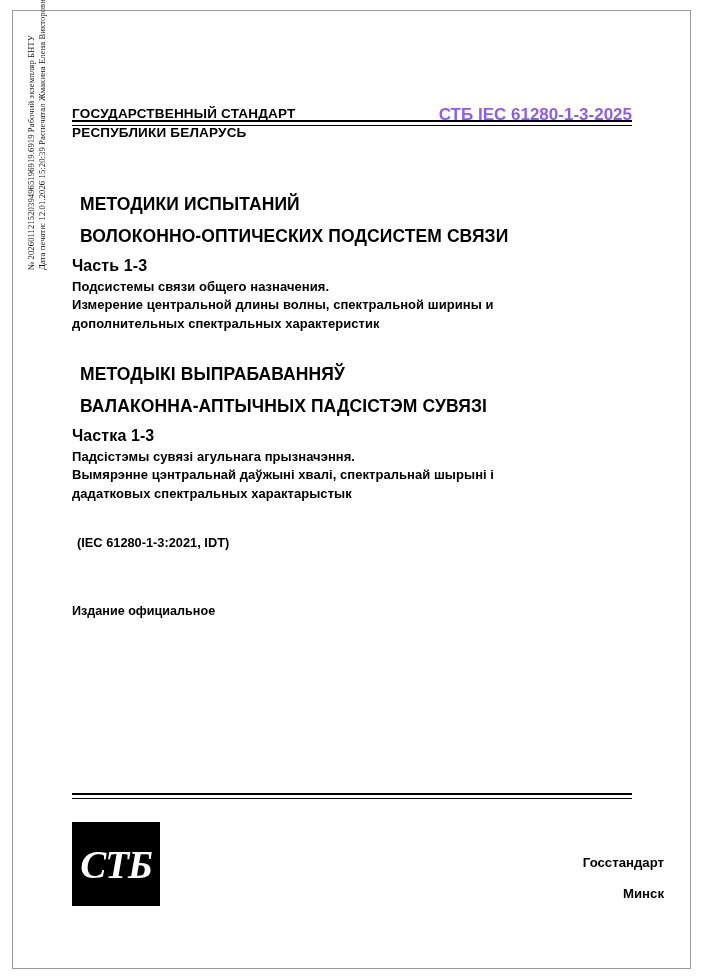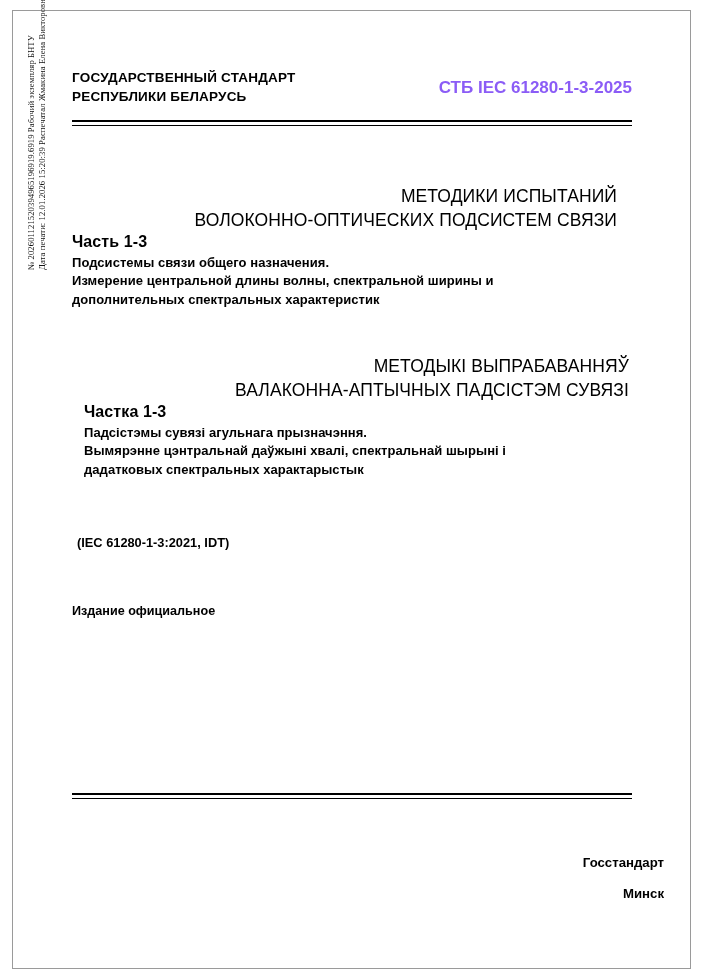"ГОСУДАРСТВЕННЫЙ СТАНДАРТ" .header-row { align-items: center -> flex-start; margin-top: none -> 36px }
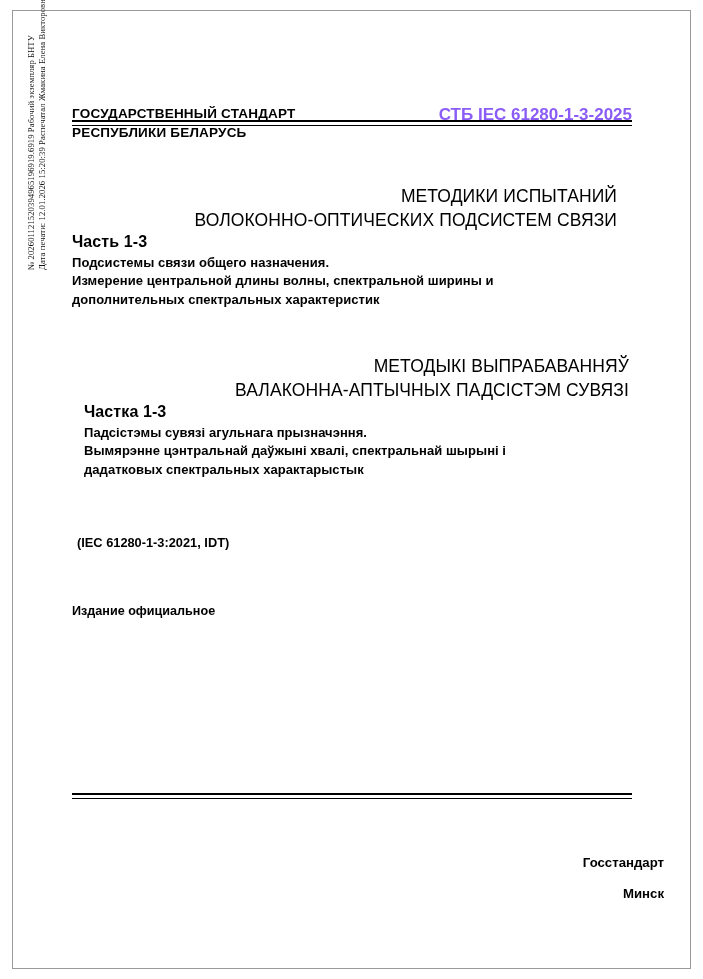"МЕТОДИКИ ИСПЫТАНИЙ" .title-main { font-weight: normal -> bold; margin: 0 -> 8px; text-align: right -> none }
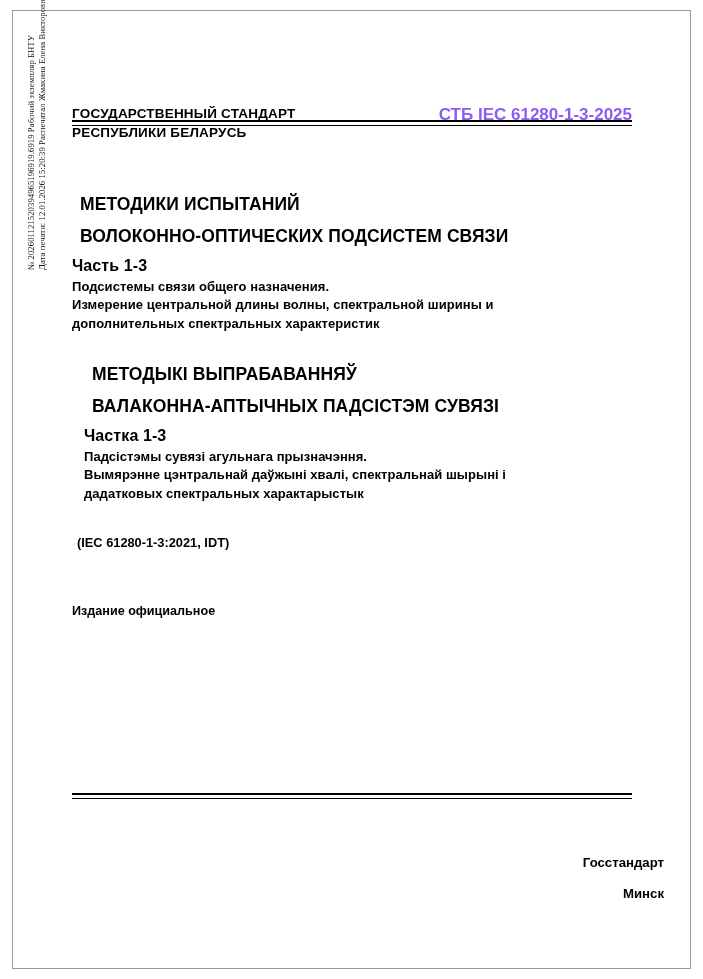"МЕТОДЫКІ ВЫПРАБАВАННЯЎ" .block-by { left: 12px -> 0 }
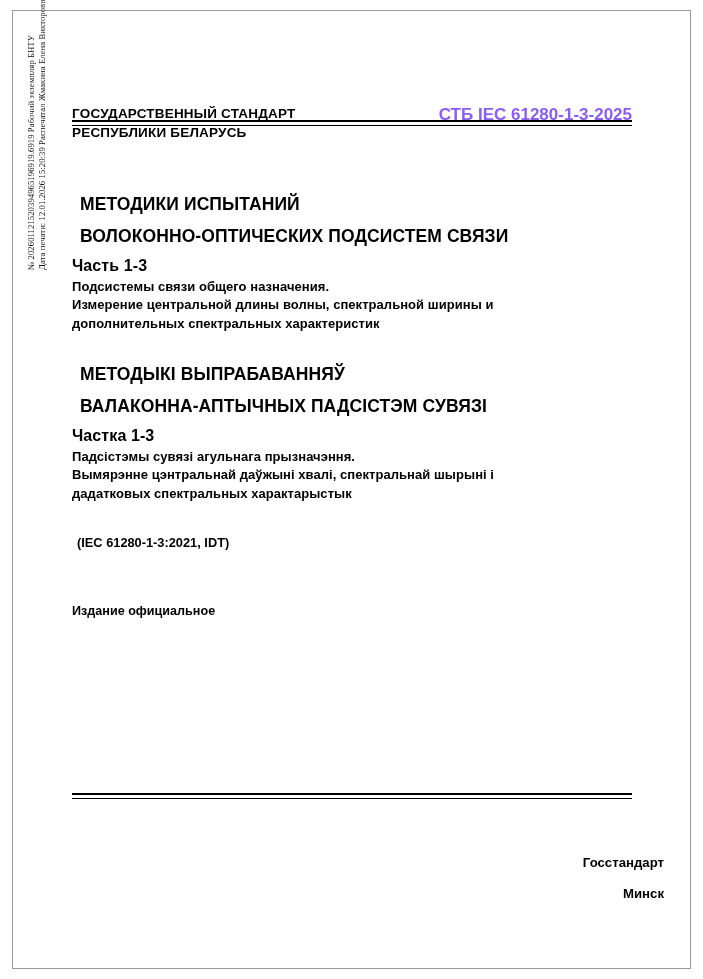"СТБ" div.logo { html: none -> <div> <div>СТБ</div> </div> }
